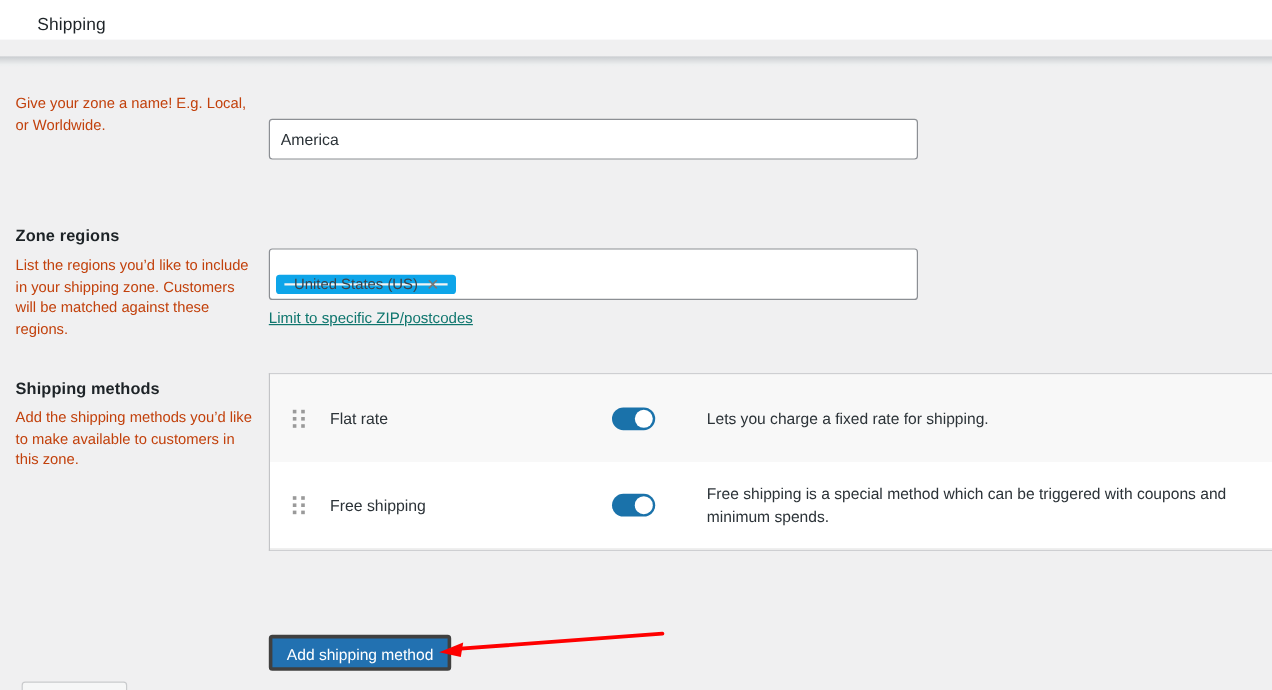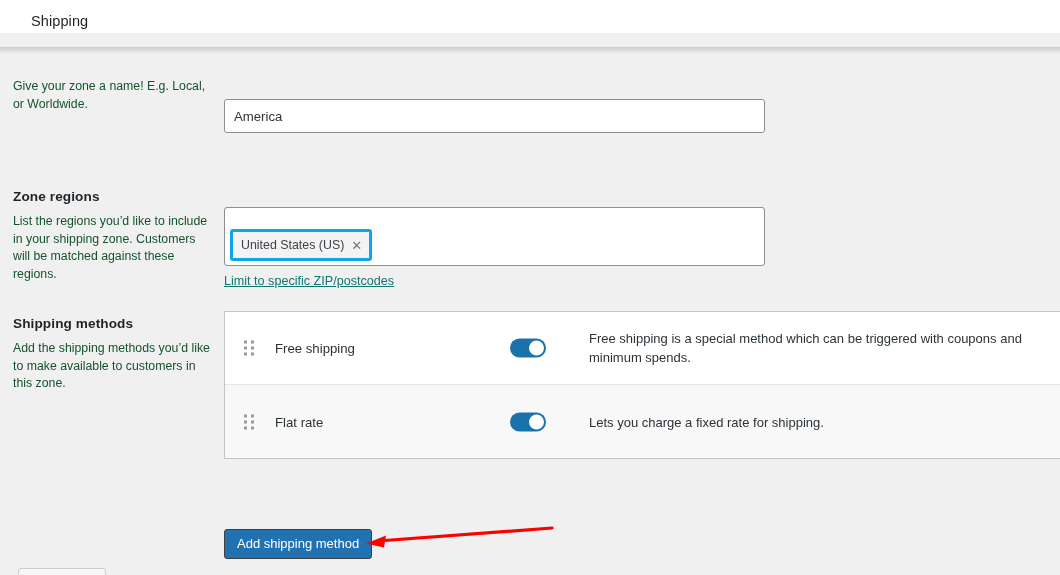"Give your zone a name!" .row-desc { color: #14532d -> #c2410c }
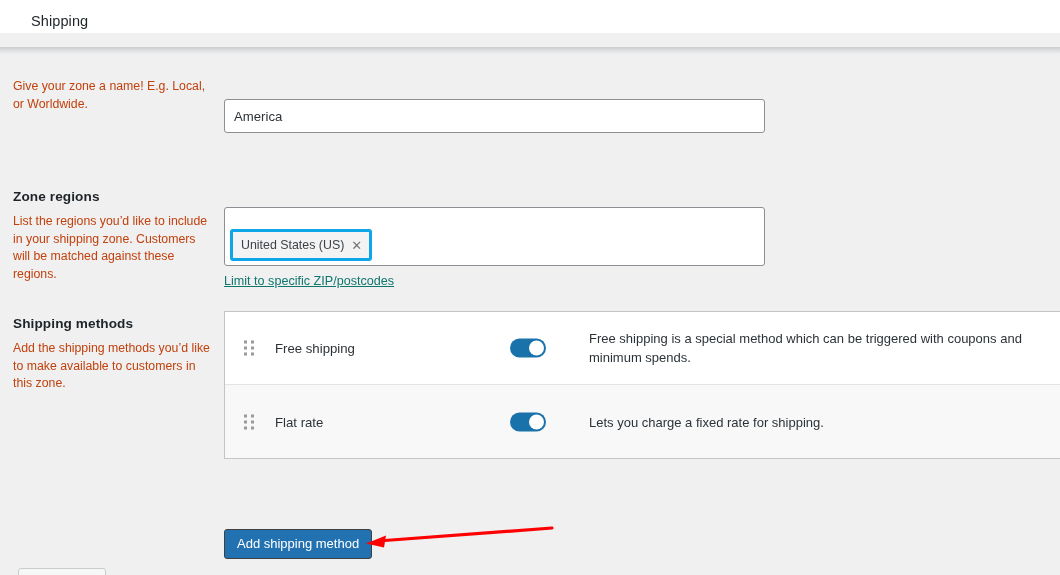"United States (US)" .chip { border: 3px solid #0ea5e9 -> 7px solid #0ea5e9; height: 32px -> 16px }
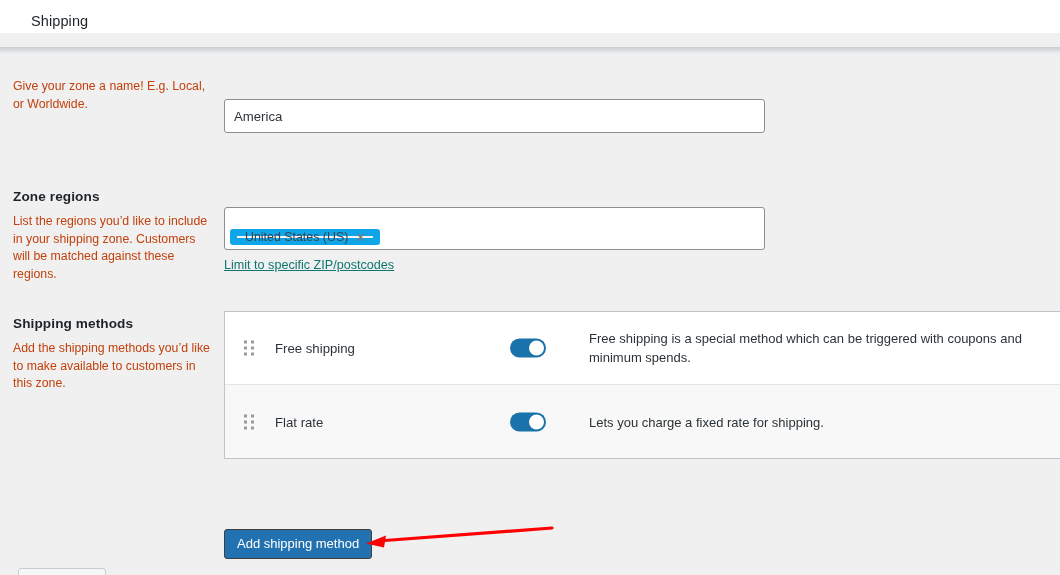"Free shipping" div.mt-row { order: before "Flat rate" -> after "Flat rate" }
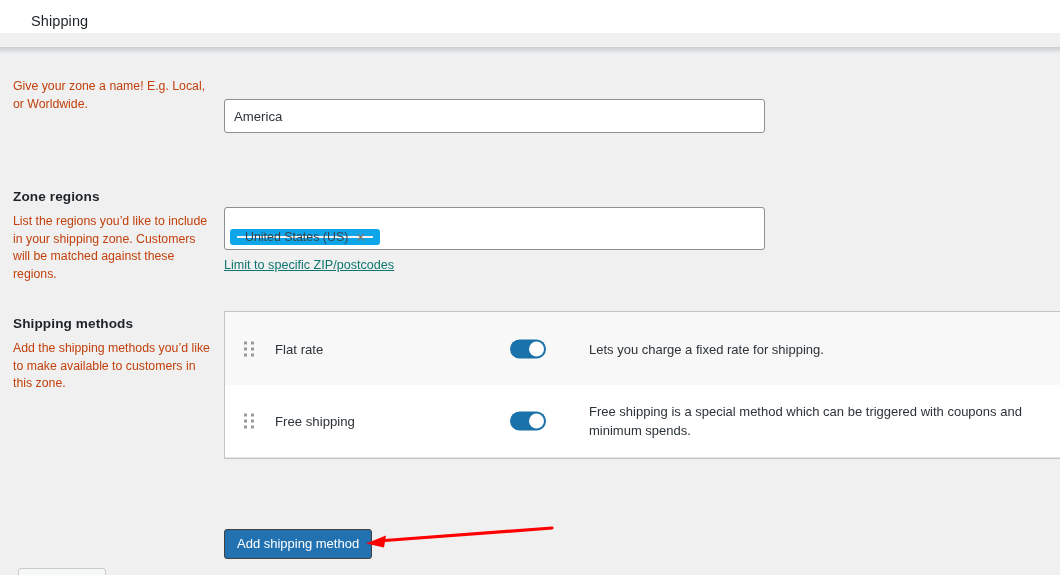"Add shipping method" .add-btn { border: 1px solid #404040 -> 3px solid #404040 }
